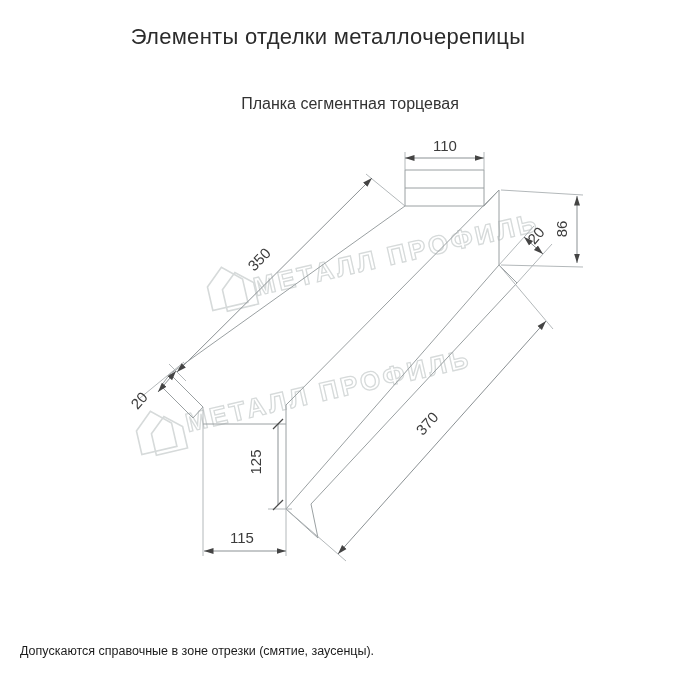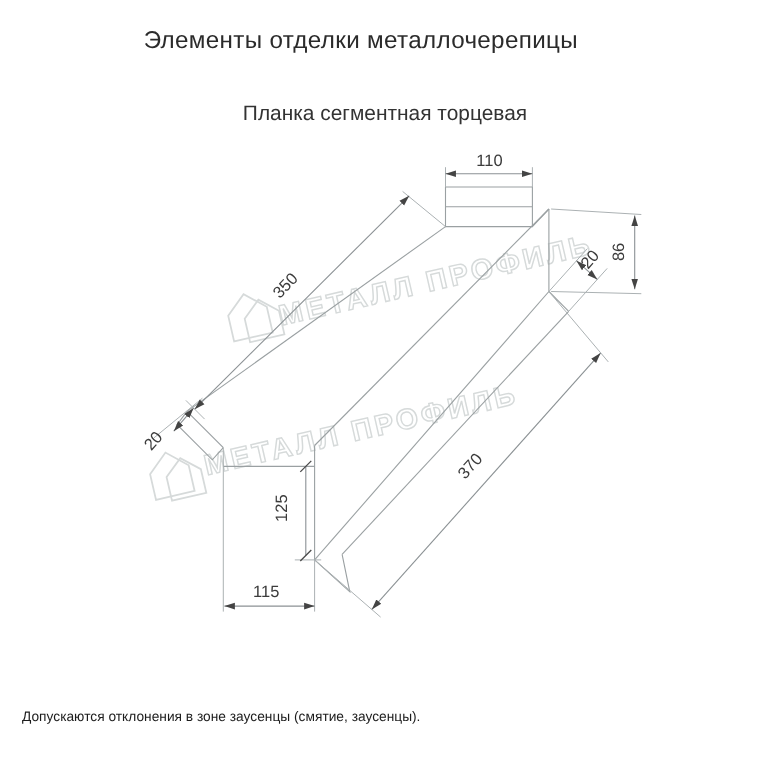"Планка сегментная торцевая" .subtitle { font-size: 19px -> 16px }
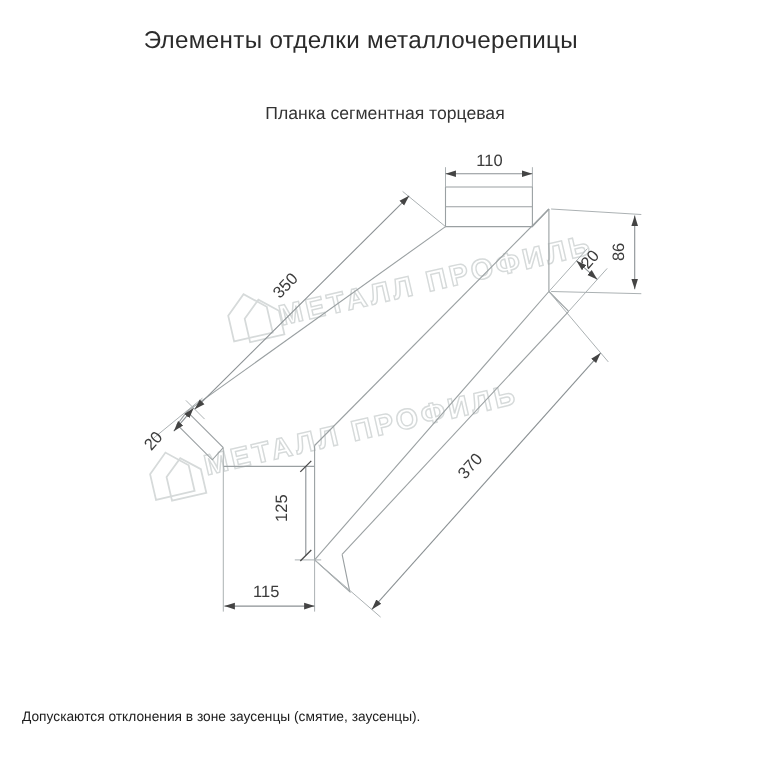"Допускаются отклонения в зоне заусенцы" div { text: отклонения в зоне заусенцы -> справочные в зоне отрезки }
